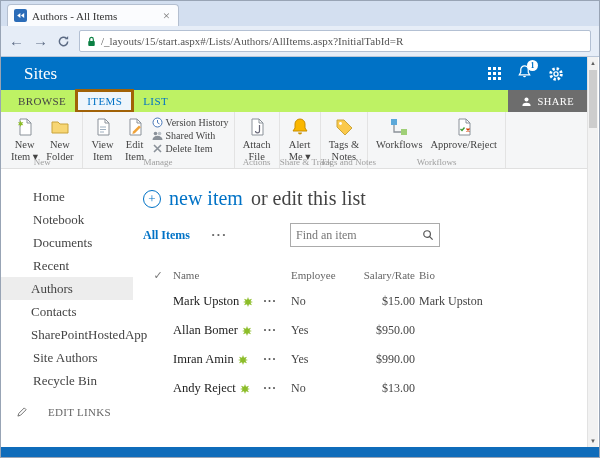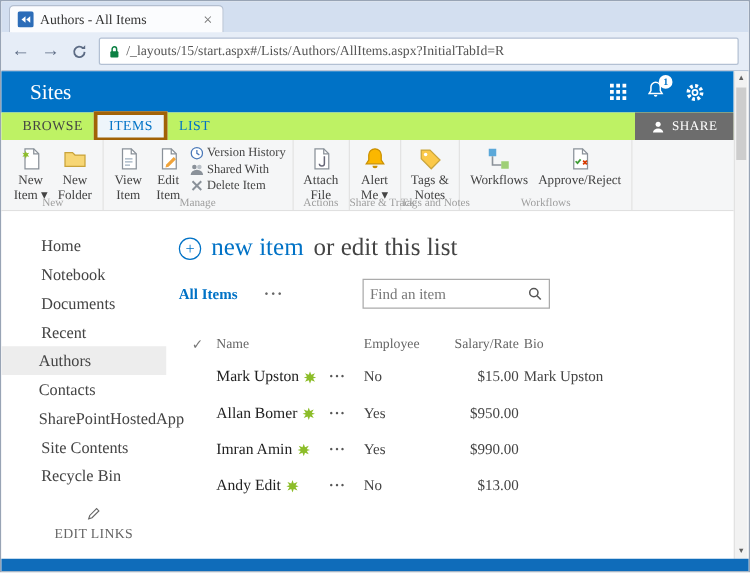"Site Contents" div.snav { text: Contents -> Authors }
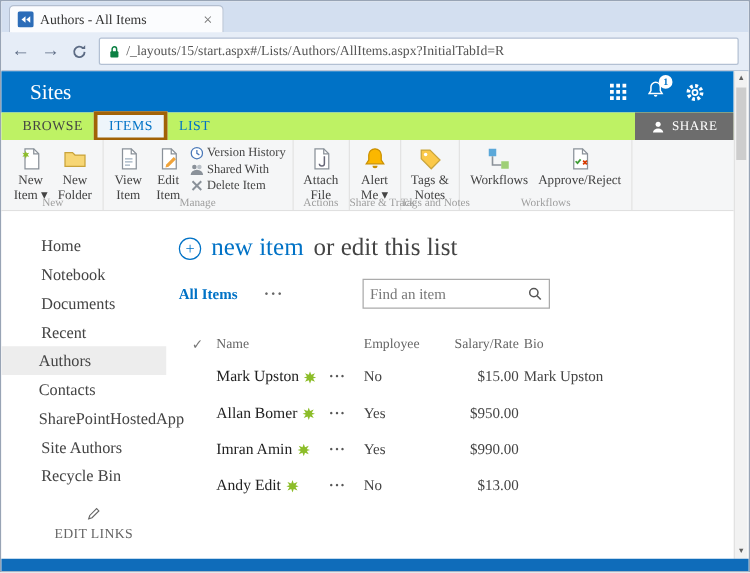"Andy Edit" span { text: Edit -> Reject }
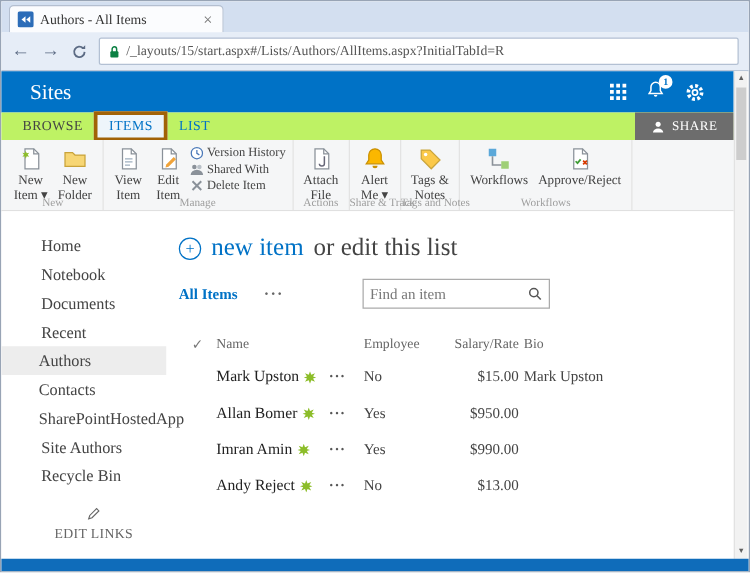"EDIT LINKS" .editlinks { flex-direction: column -> none; gap: 5px -> 21px }
